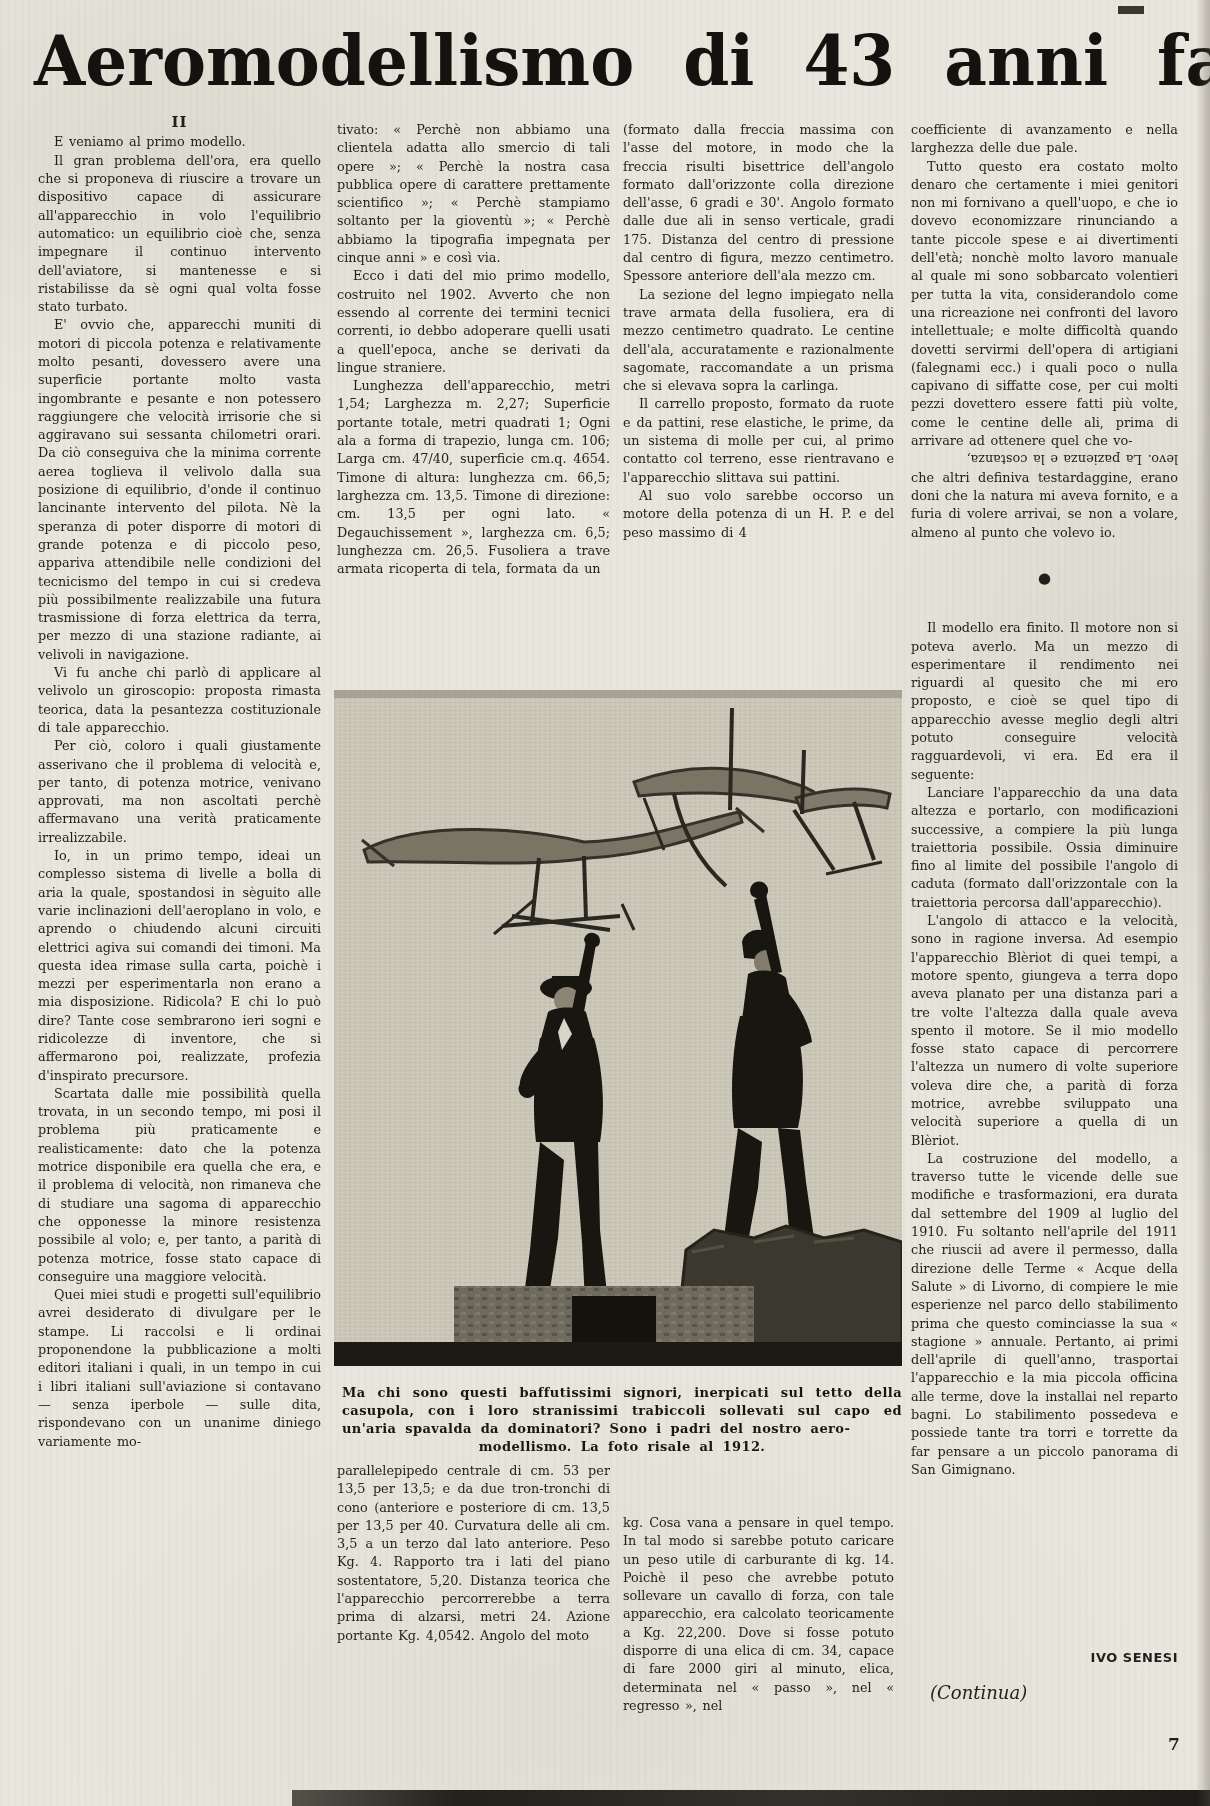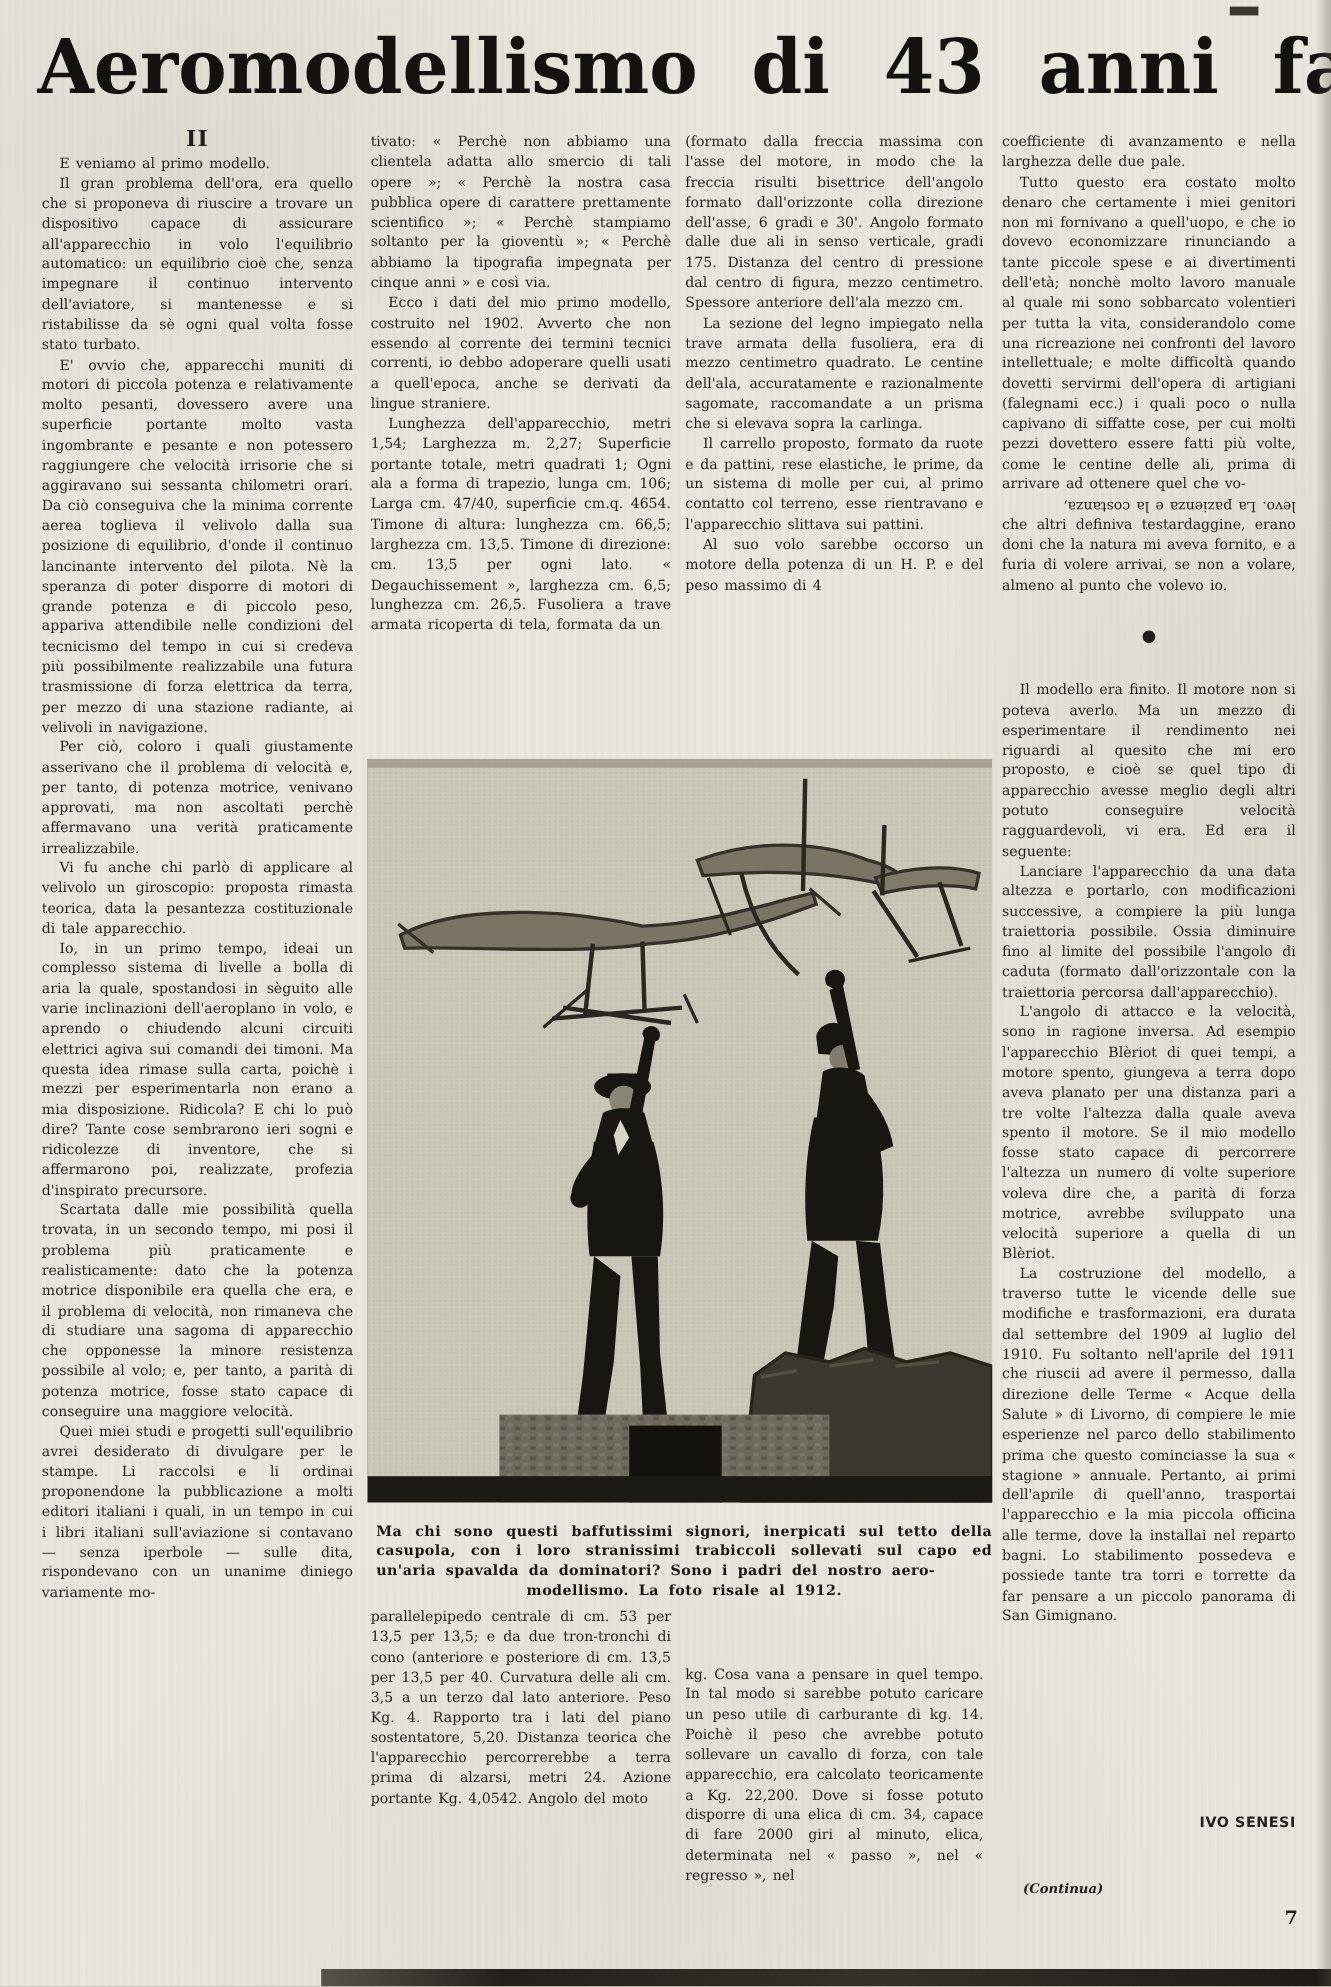"II" .section-label { font-size: 20px -> 15px }
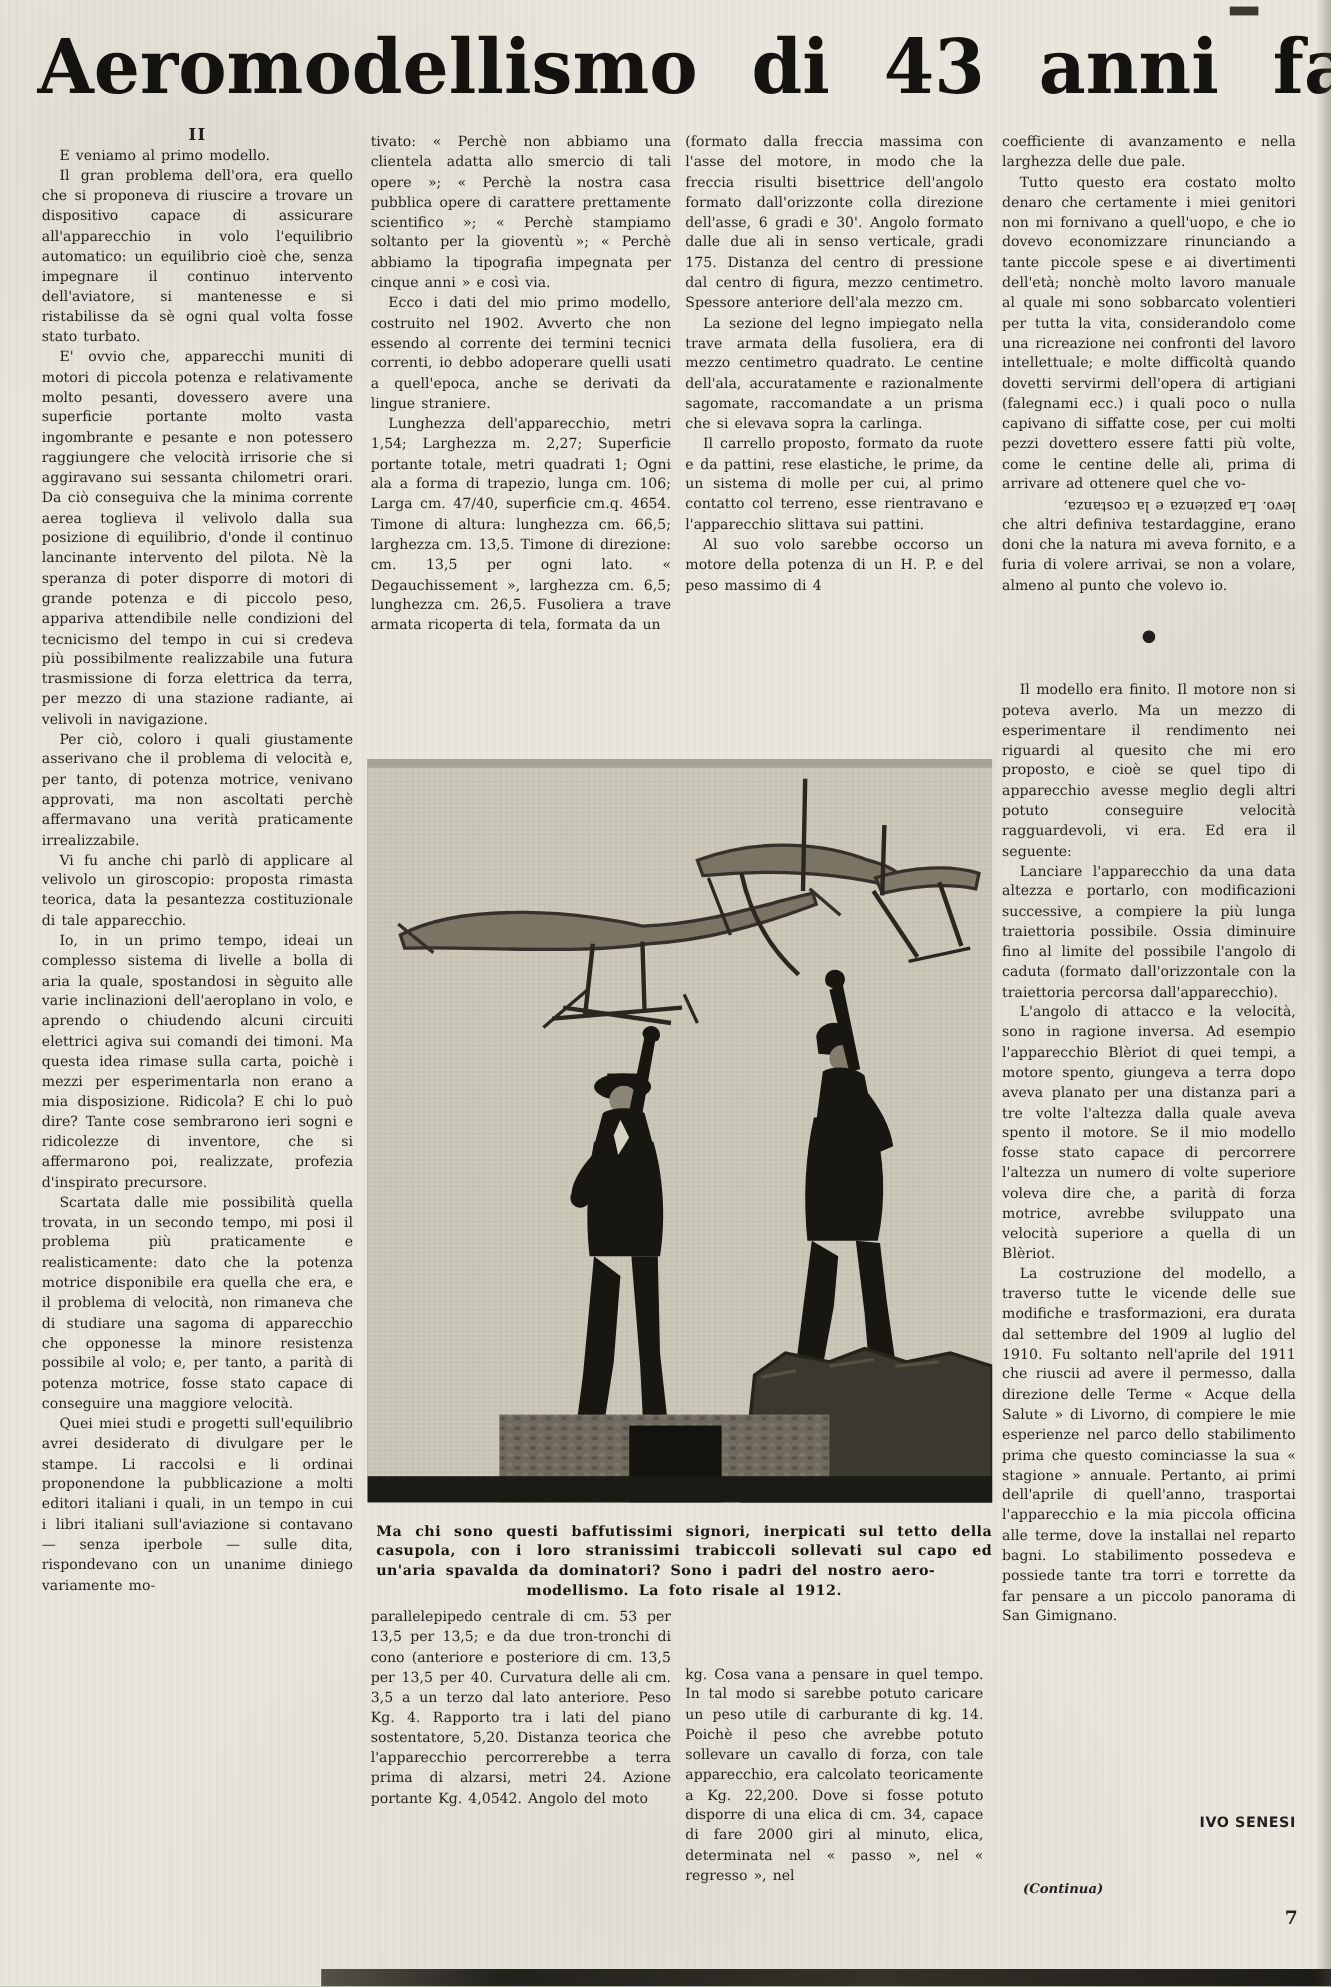"Per ciò, coloro i quali" p { order: before "Vi fu anche chi parlò" -> after "Vi fu anche chi parlò" }
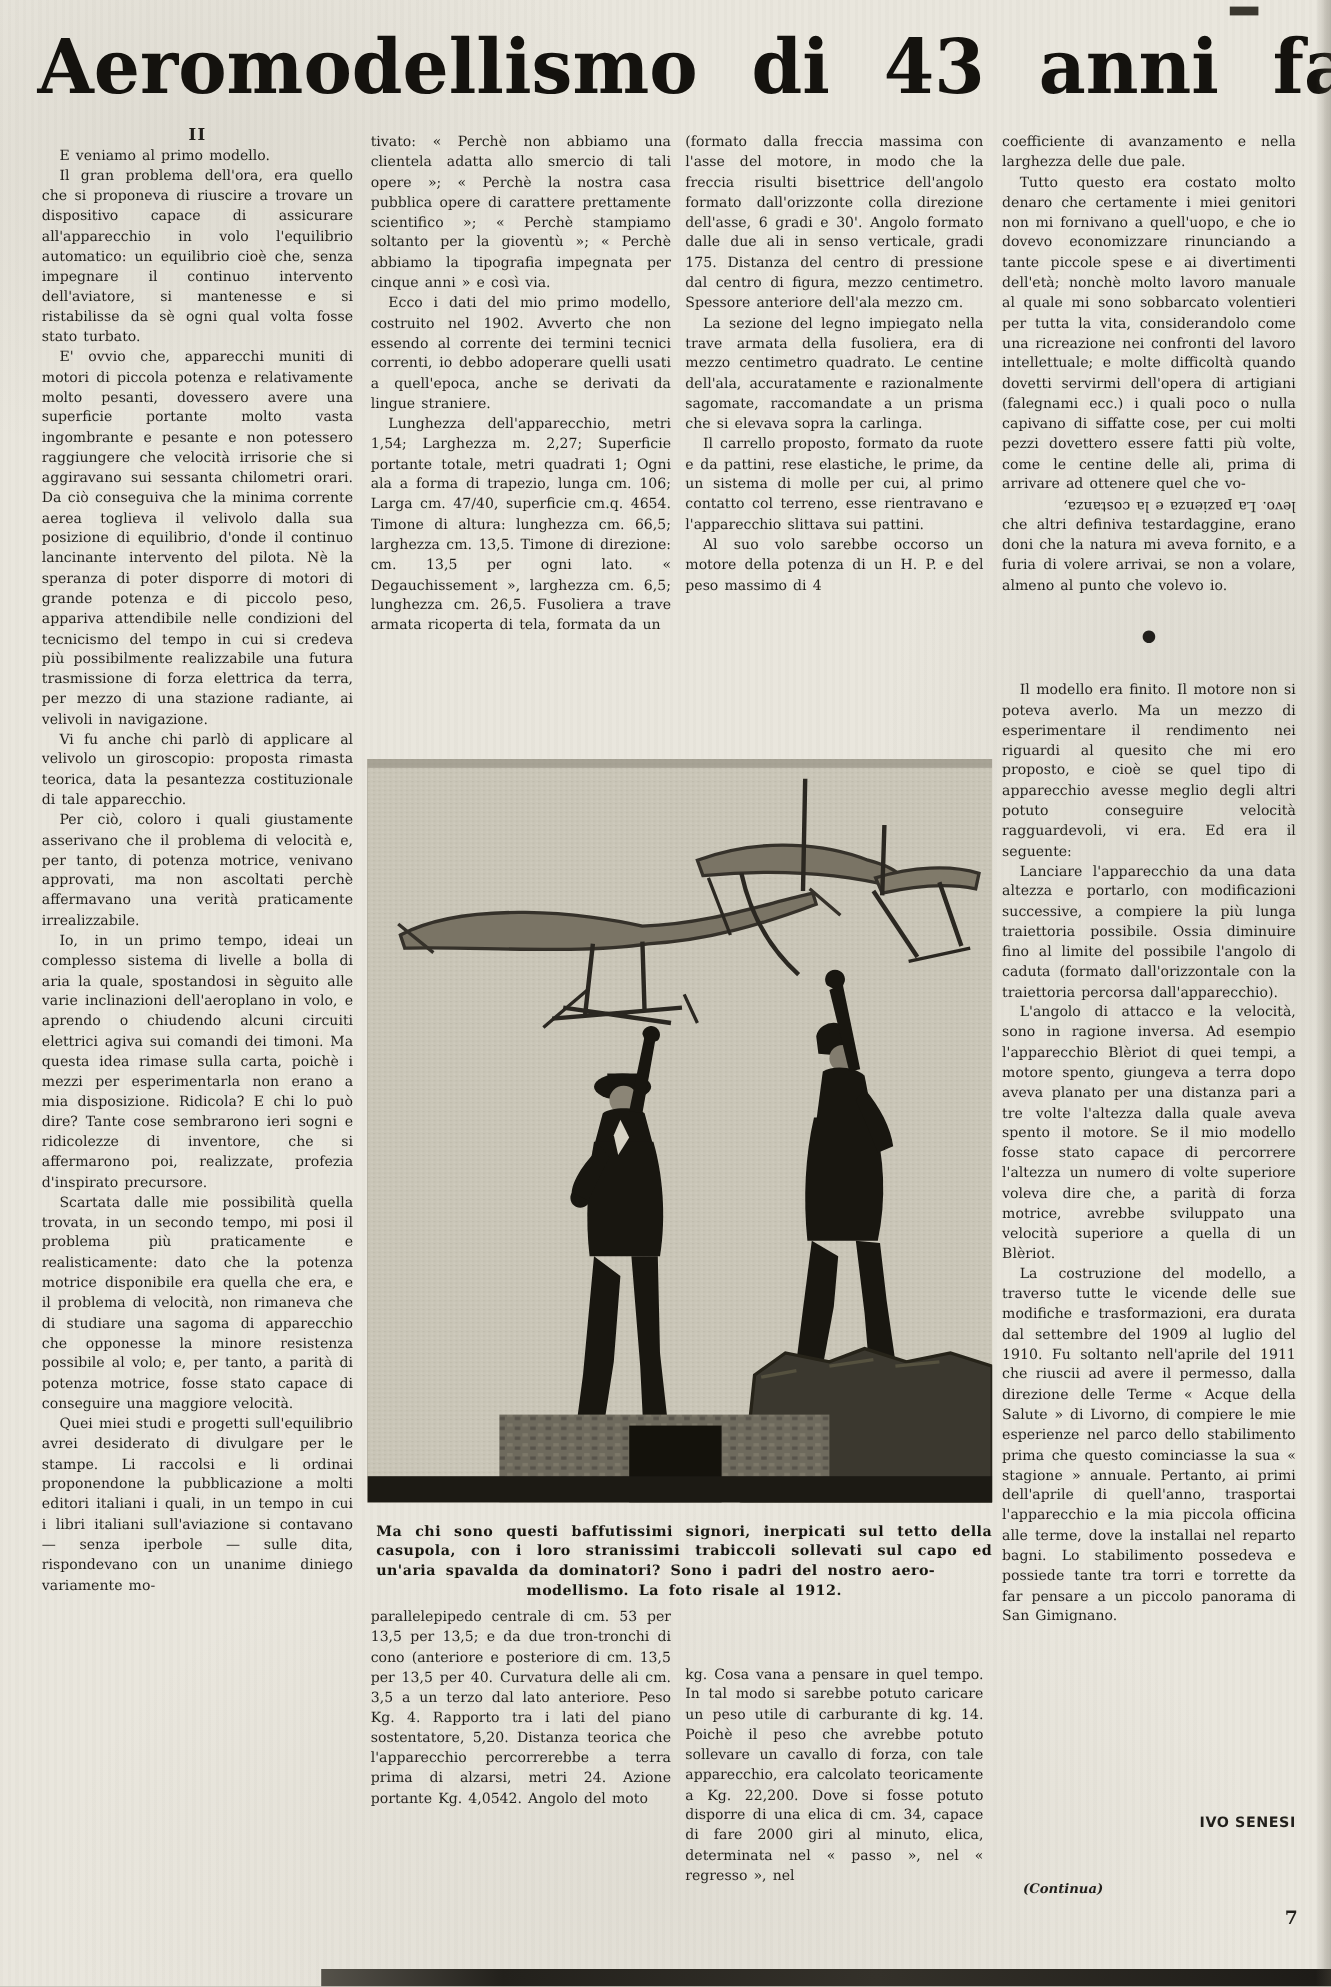"(Continua)" #continua { font-size: 12px -> 18px; font-weight: bold -> normal; margin-top: 28px -> none }
